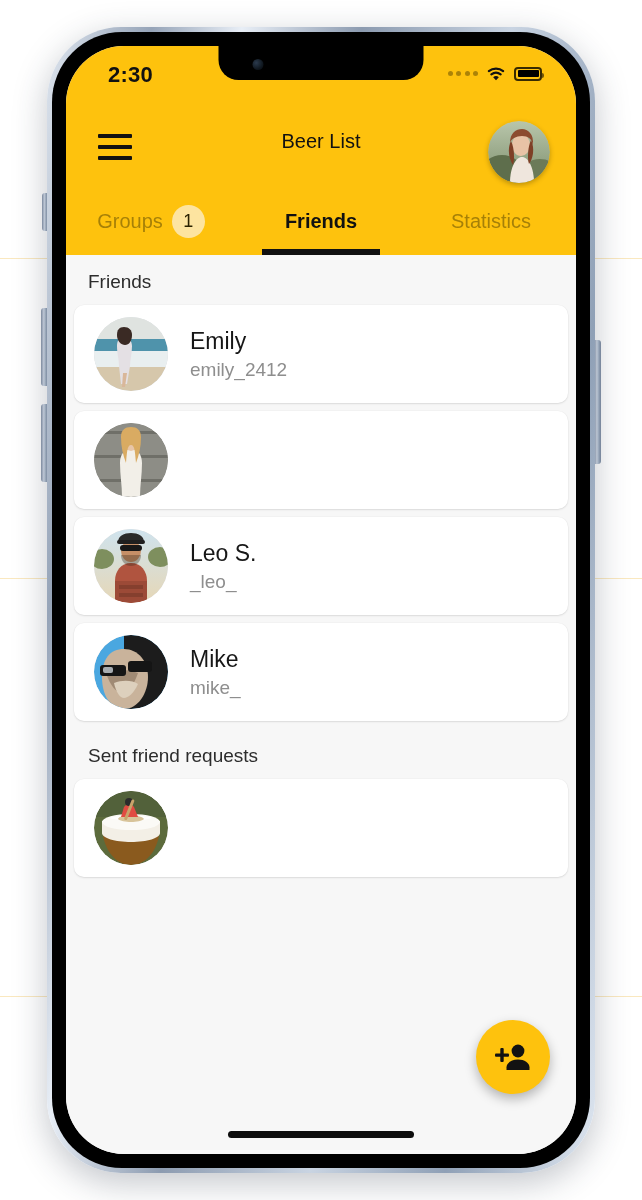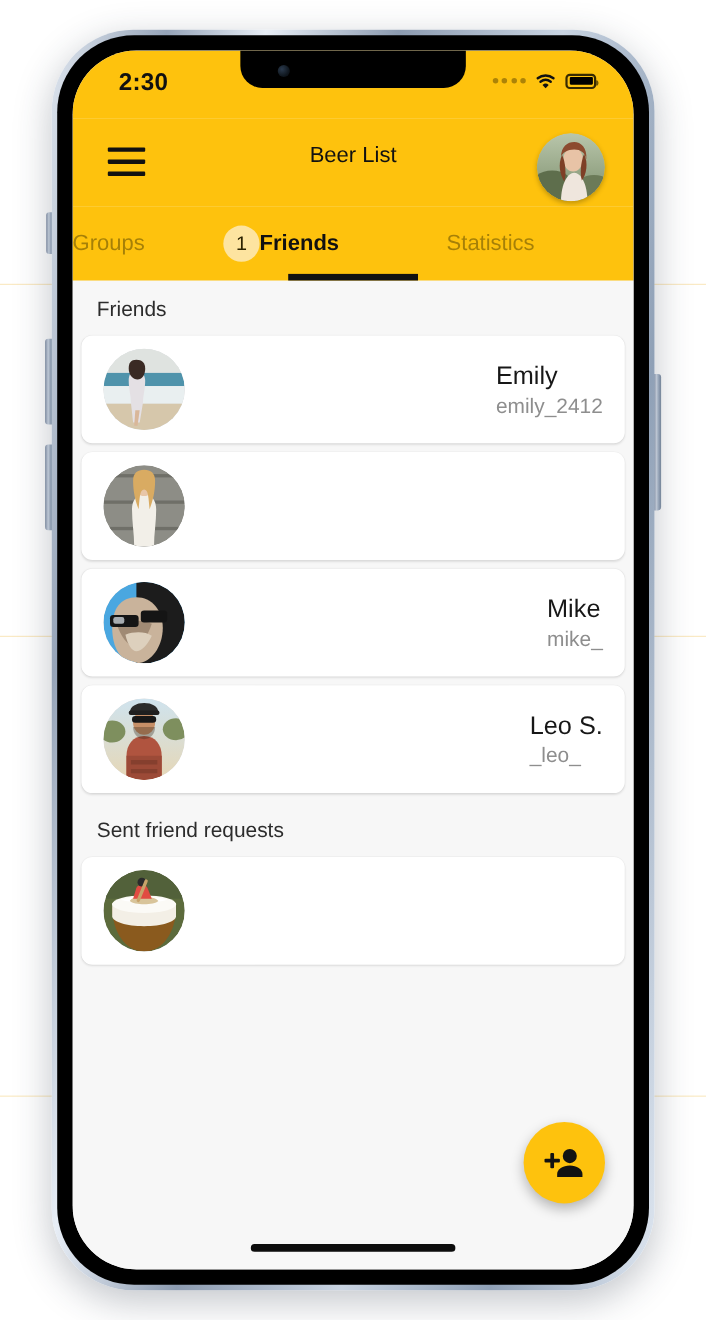"Groups" .tab { justify-content: space-between -> center }
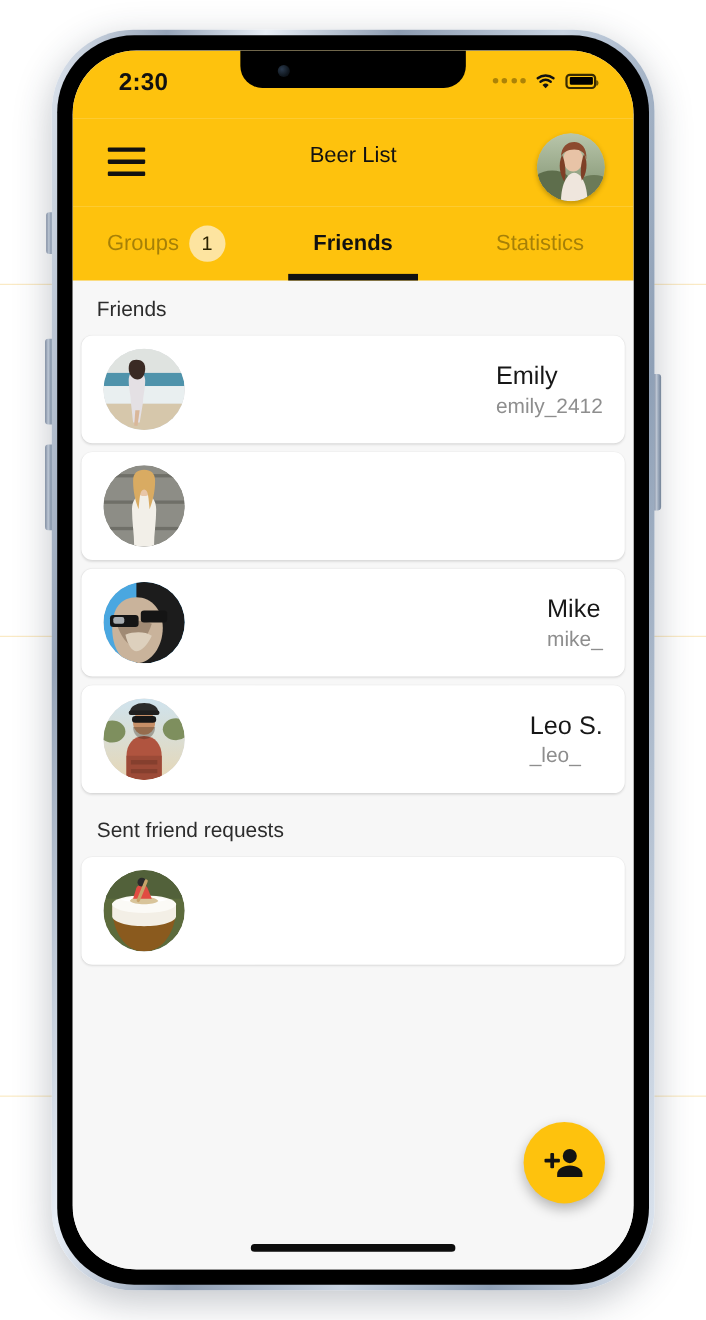"Emily" .card { justify-content: space-between -> none }
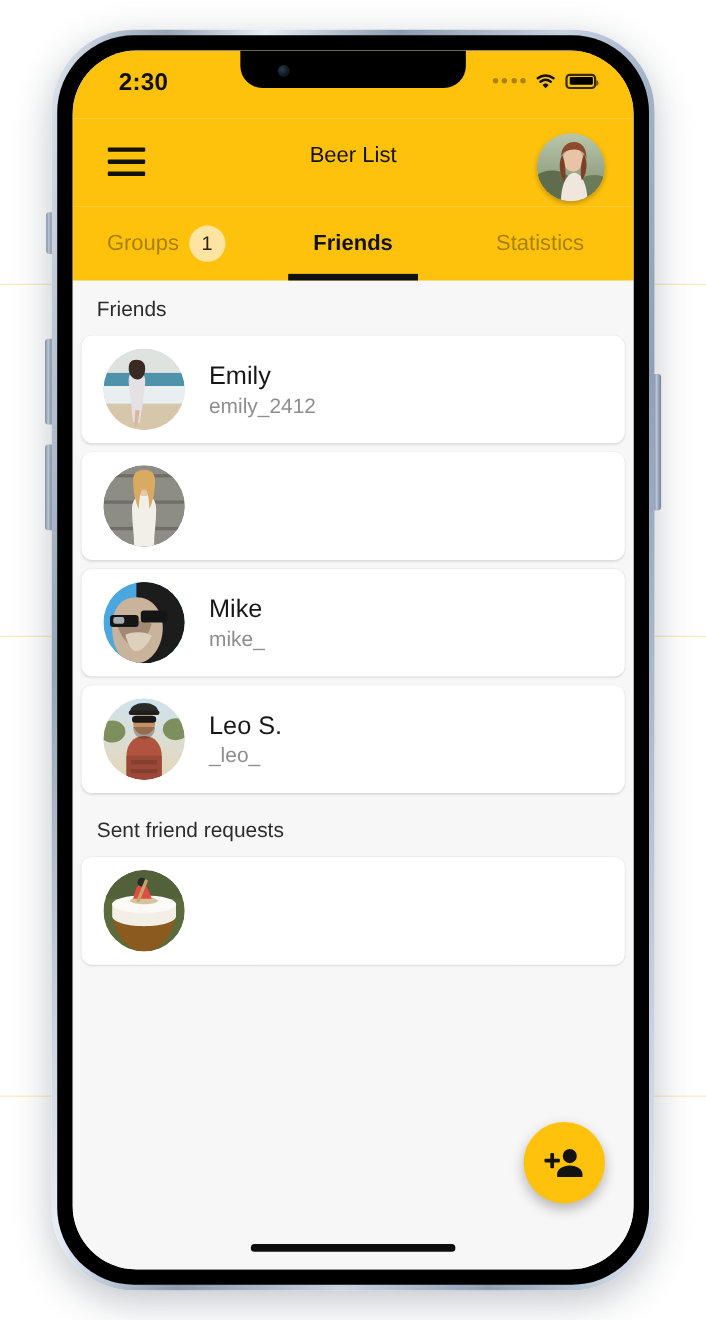"Mike" div.card { order: before "Leo S." -> after "Leo S." }
